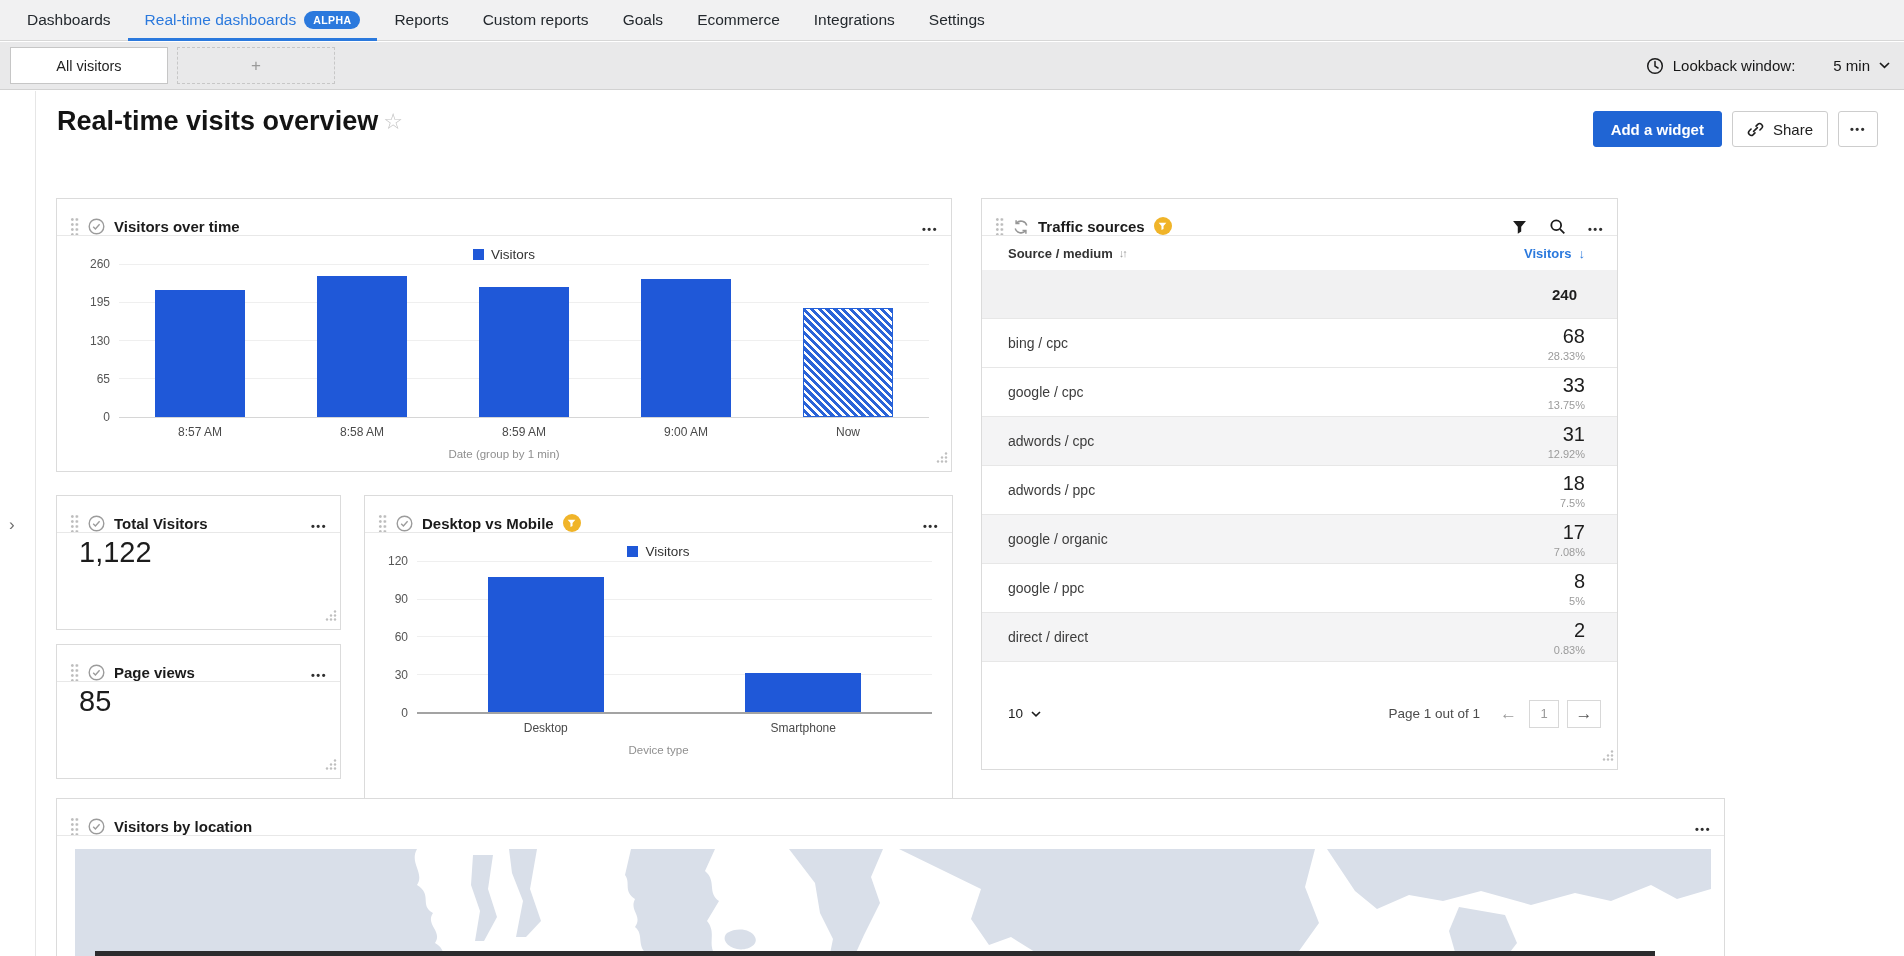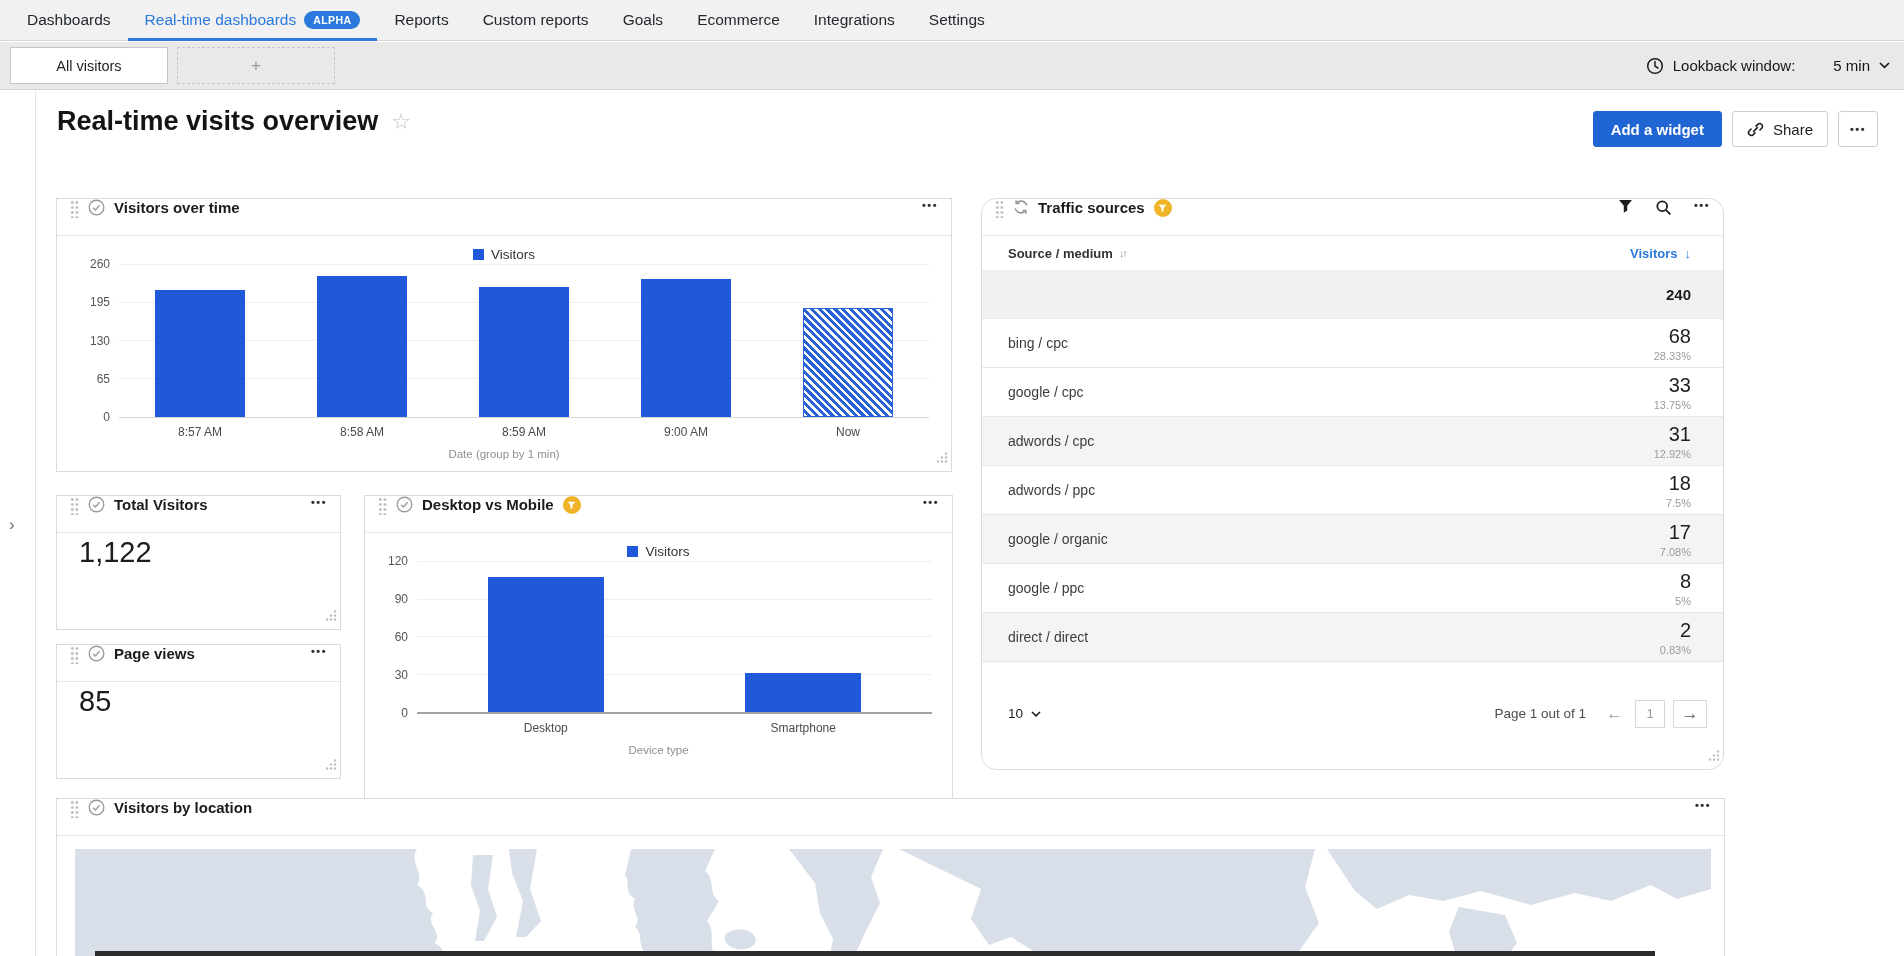"Real-time visits overview" .page-title { gap: 13px -> 5px }
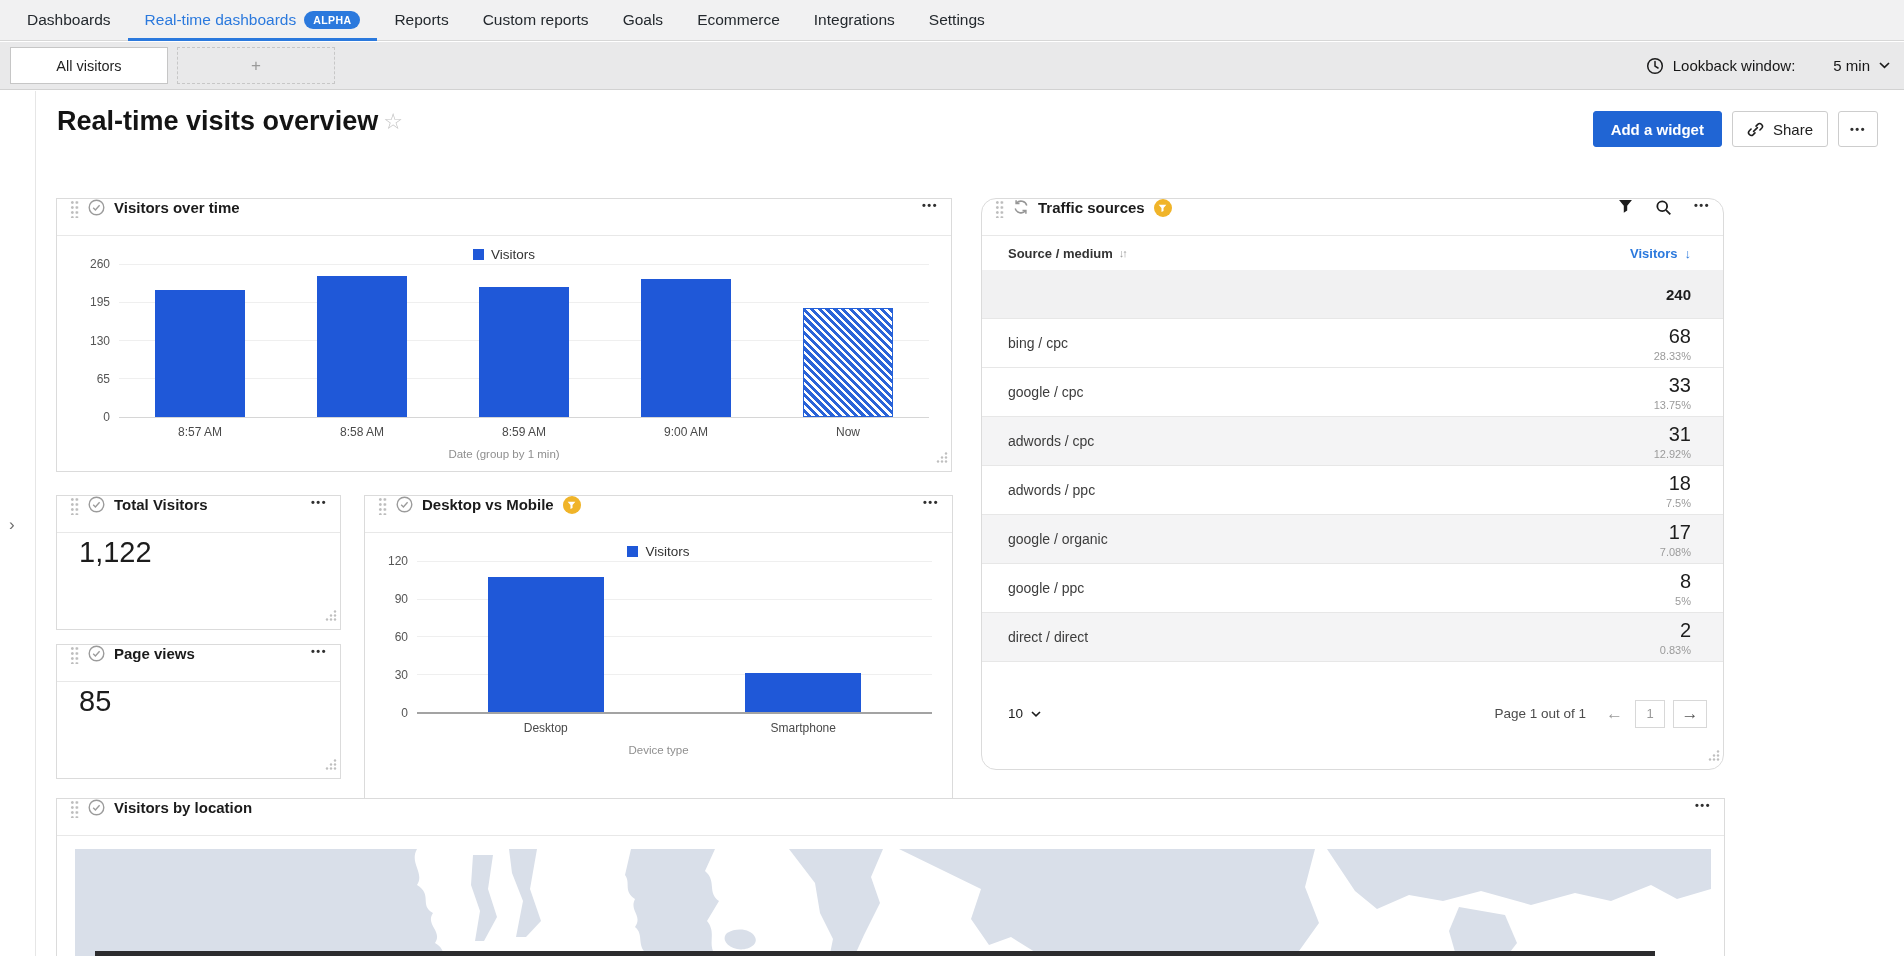"Visitors over time" .w-head { align-items: flex-start -> flex-end }
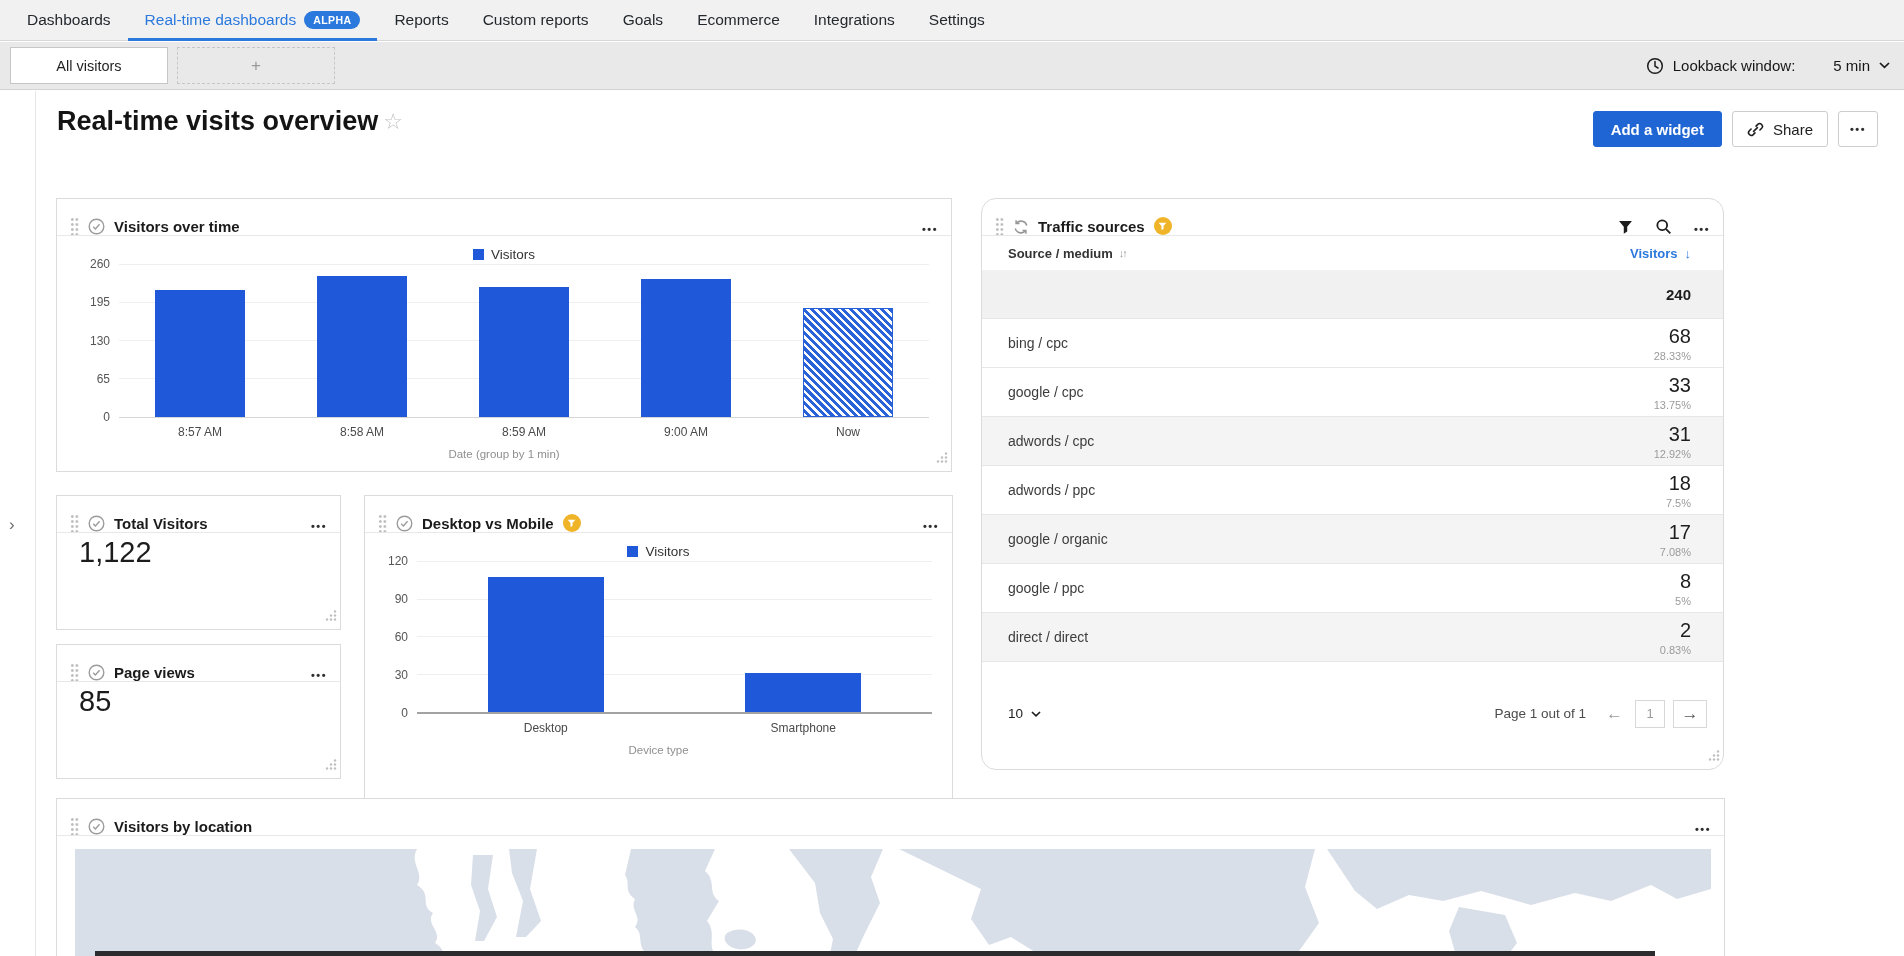"Traffic sources" div.widget { border-radius: 15px -> none; width: 743px -> 637px }
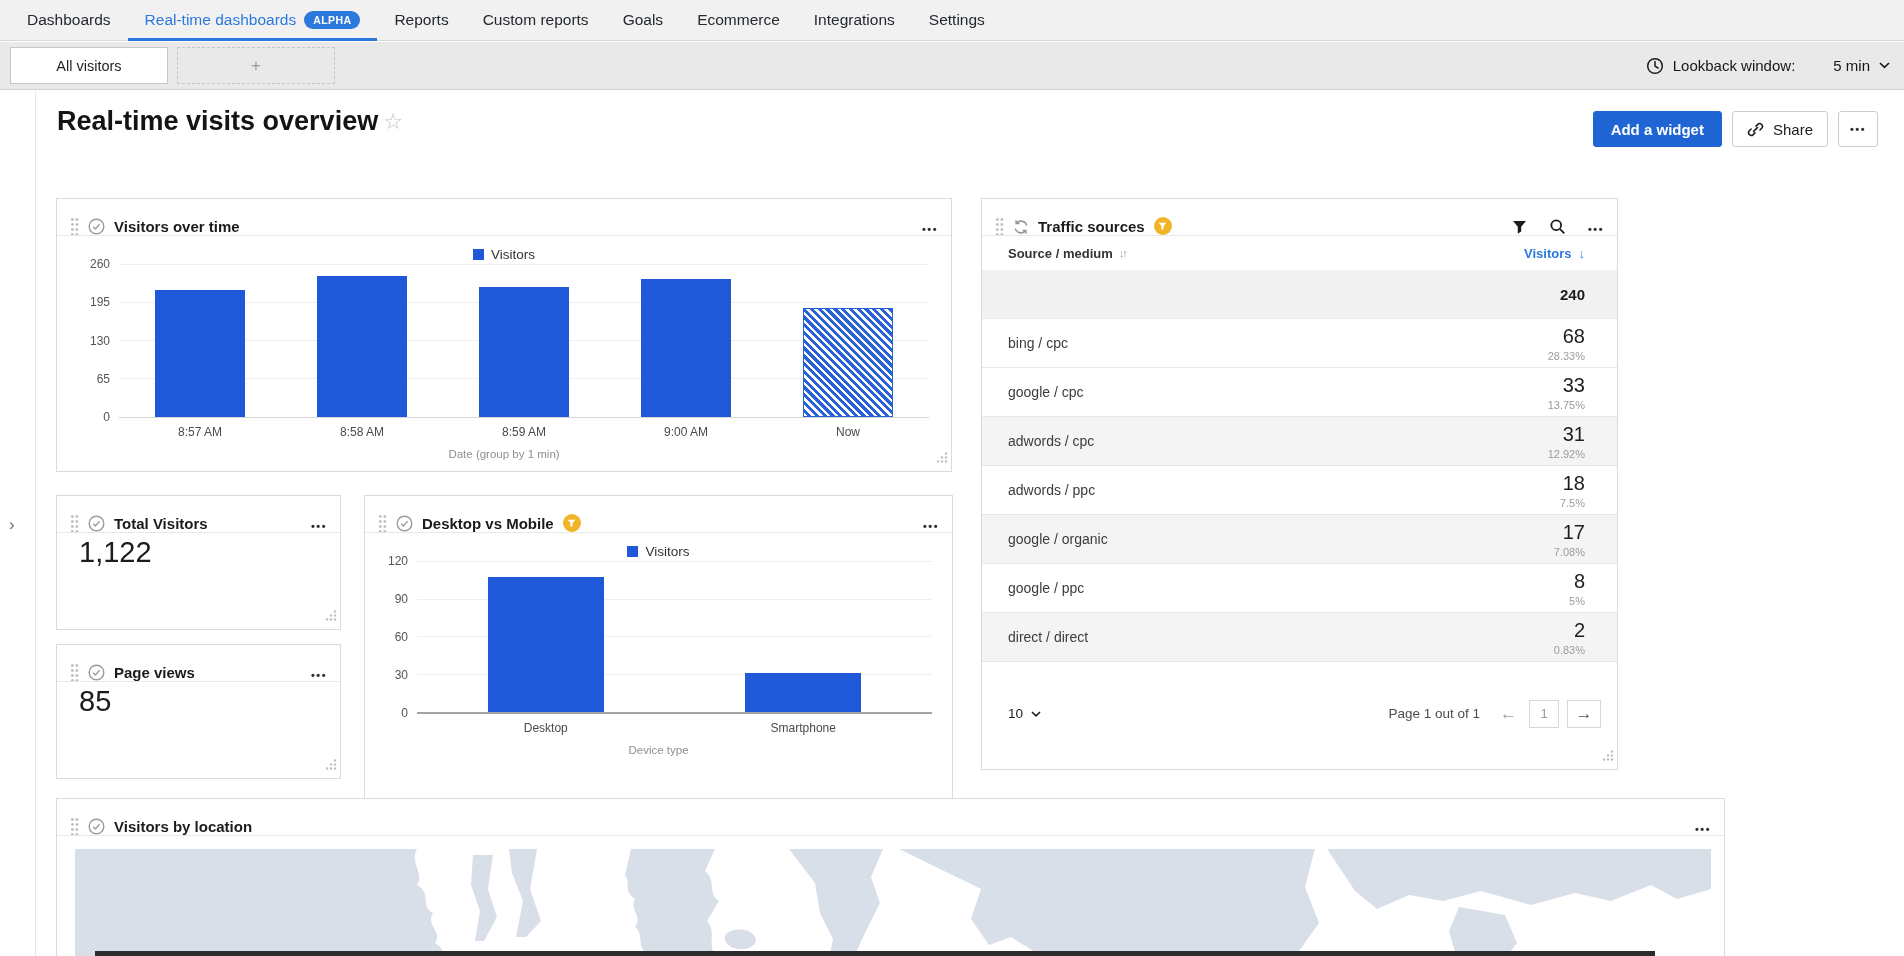"240" .ts-total { padding-right: 32px -> 40px }
